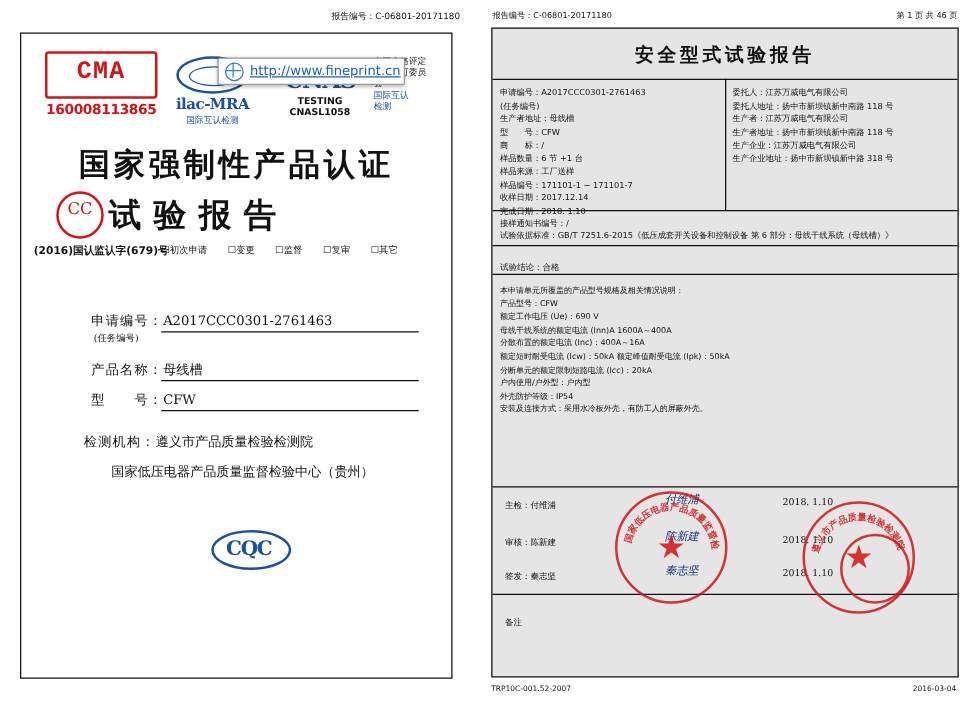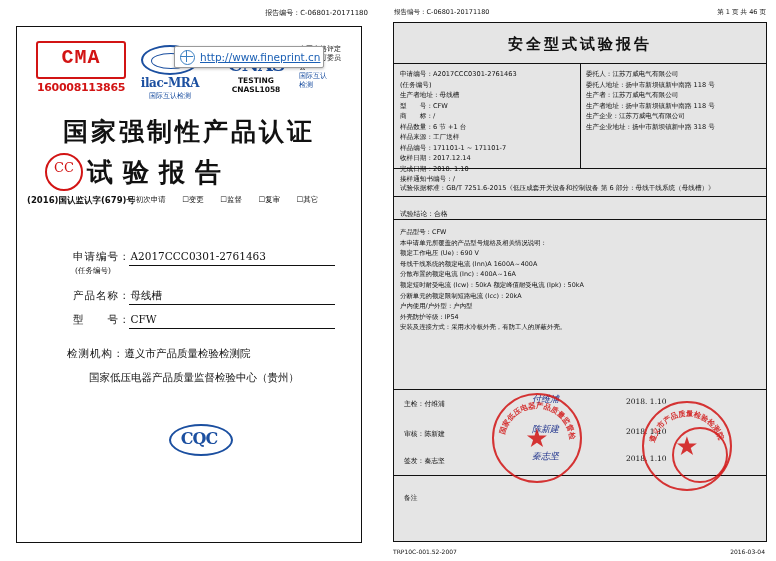"产品型号：CFW" div { order: before "本申请单元所覆盖的产品型号规格及相关情况说明：" -> after "本申请单元所覆盖的产品型号规格及相关情况说明：" }
